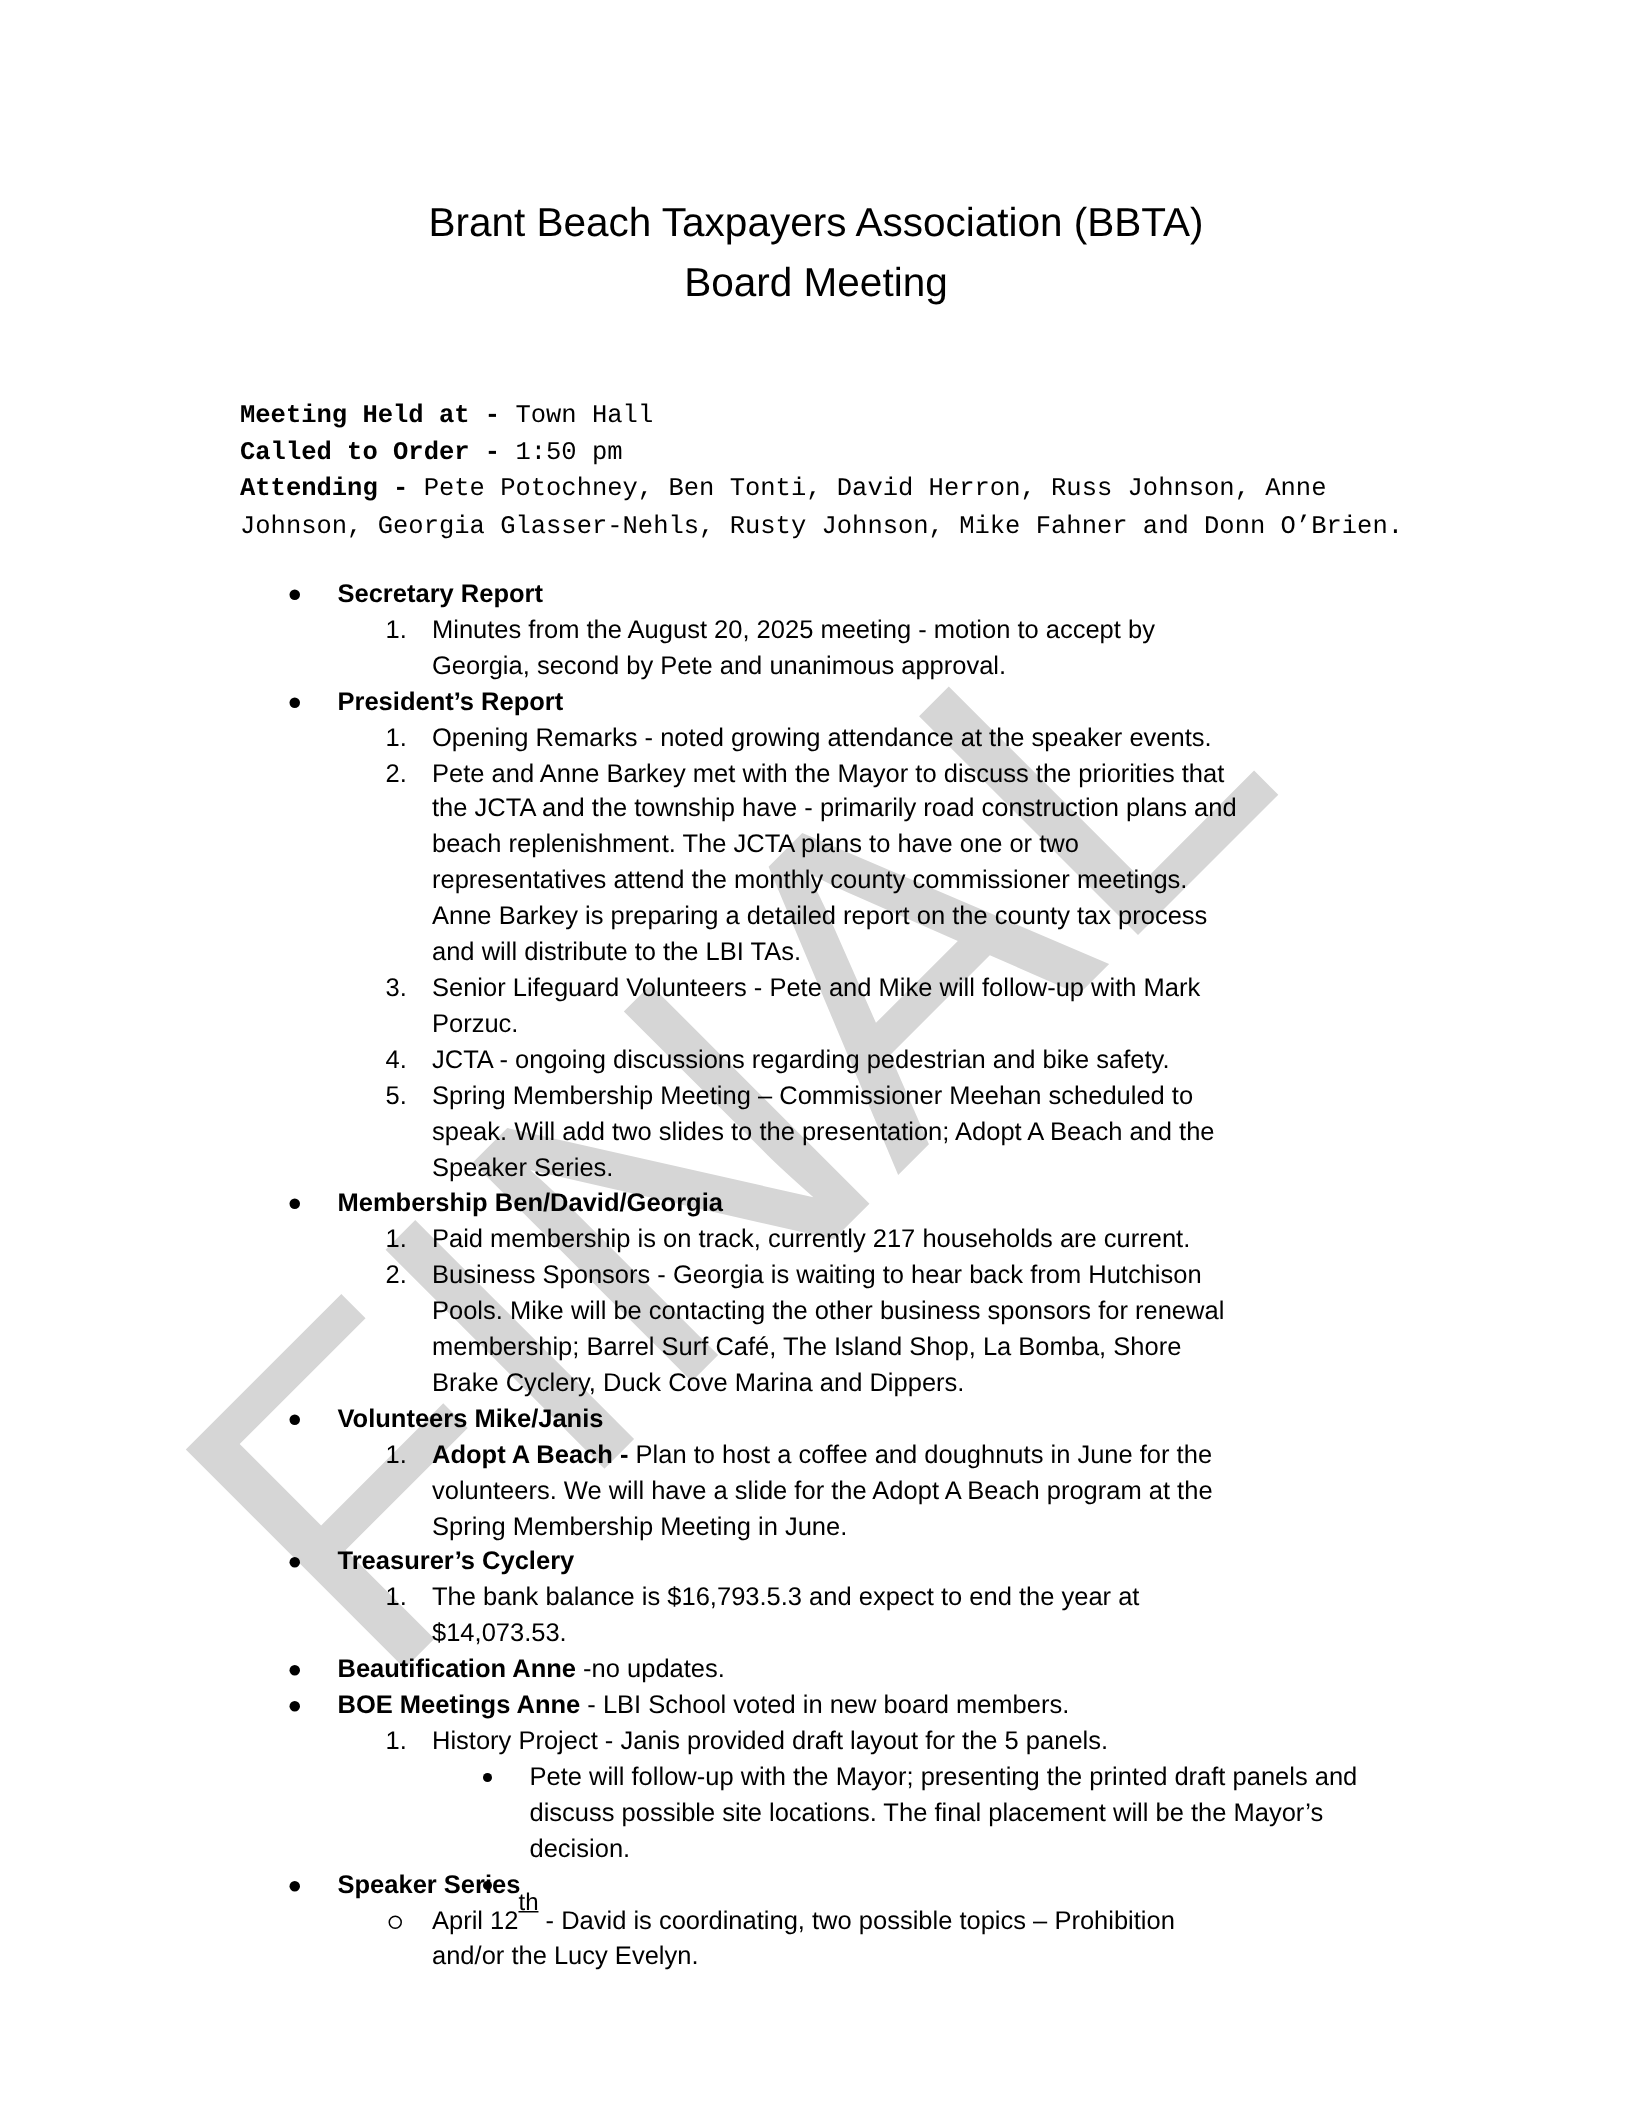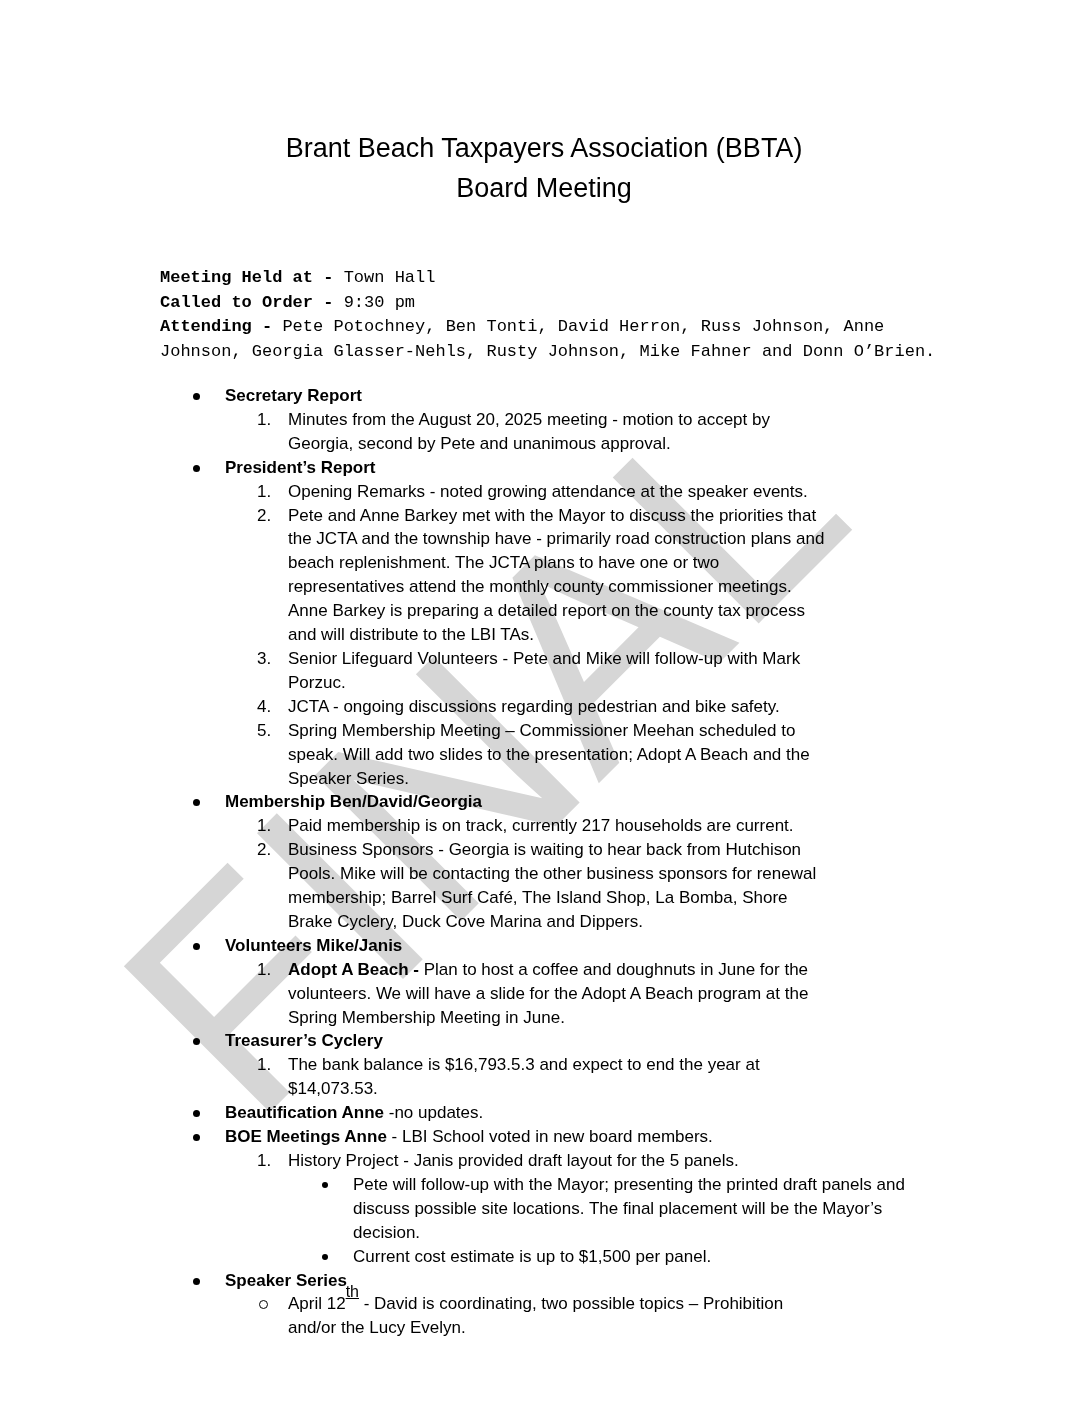"9:30 pm" span { text: 9:30 -> 1:50 }
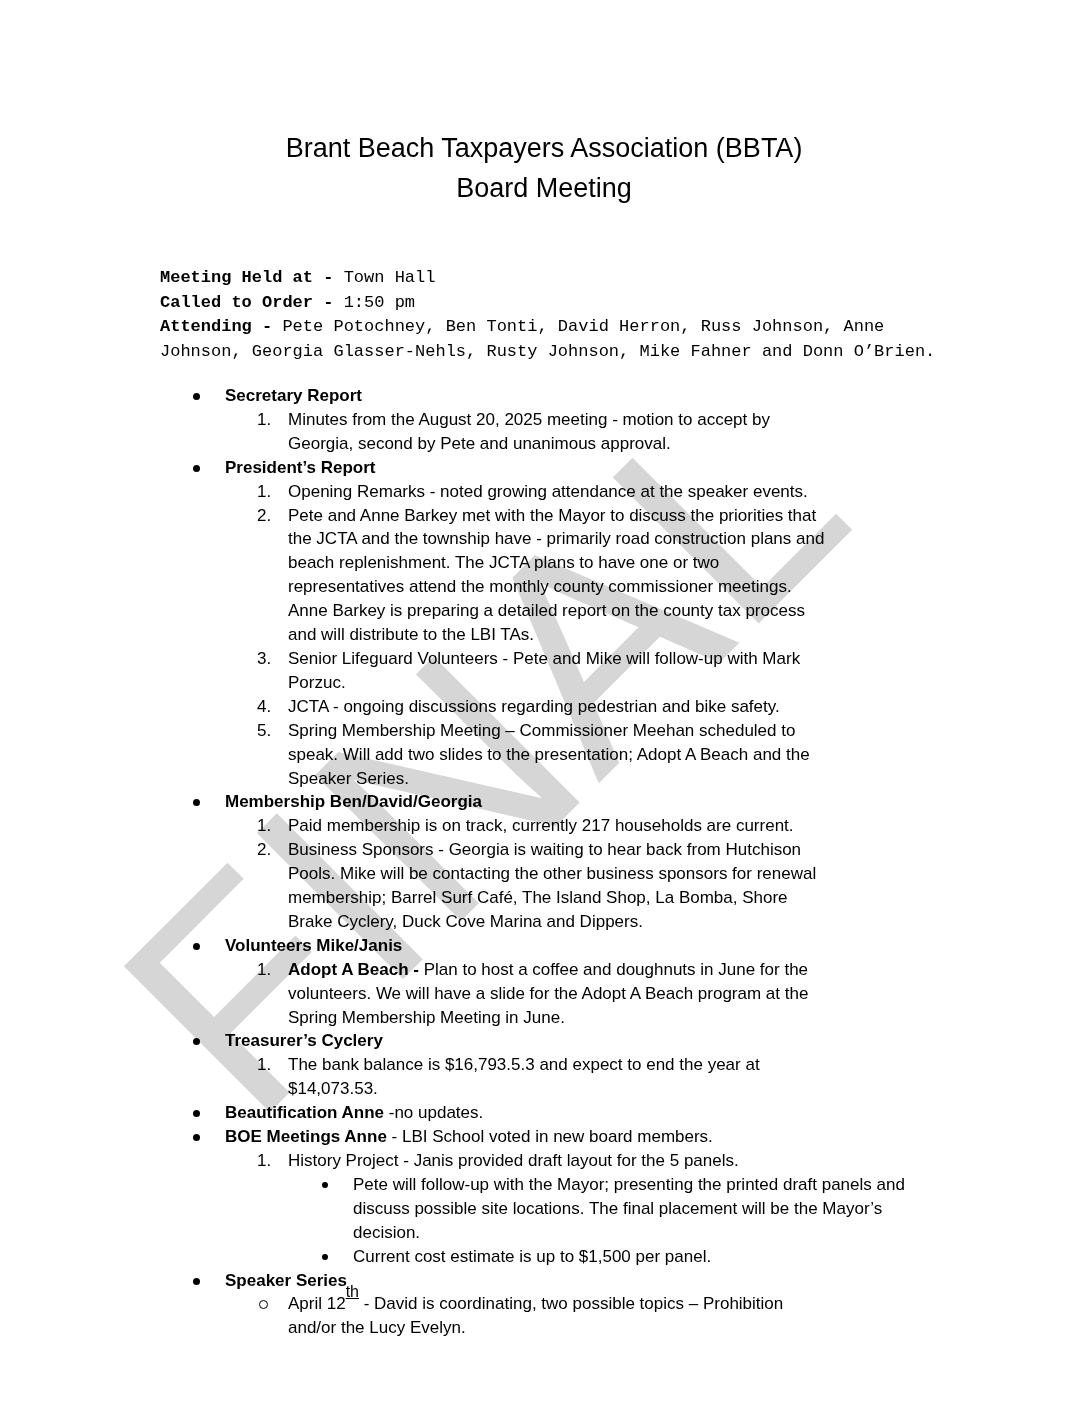"Current cost estimate is up" span { html: <span>Current cost estimate is up to $1,500 per panel.</span> -> none }
